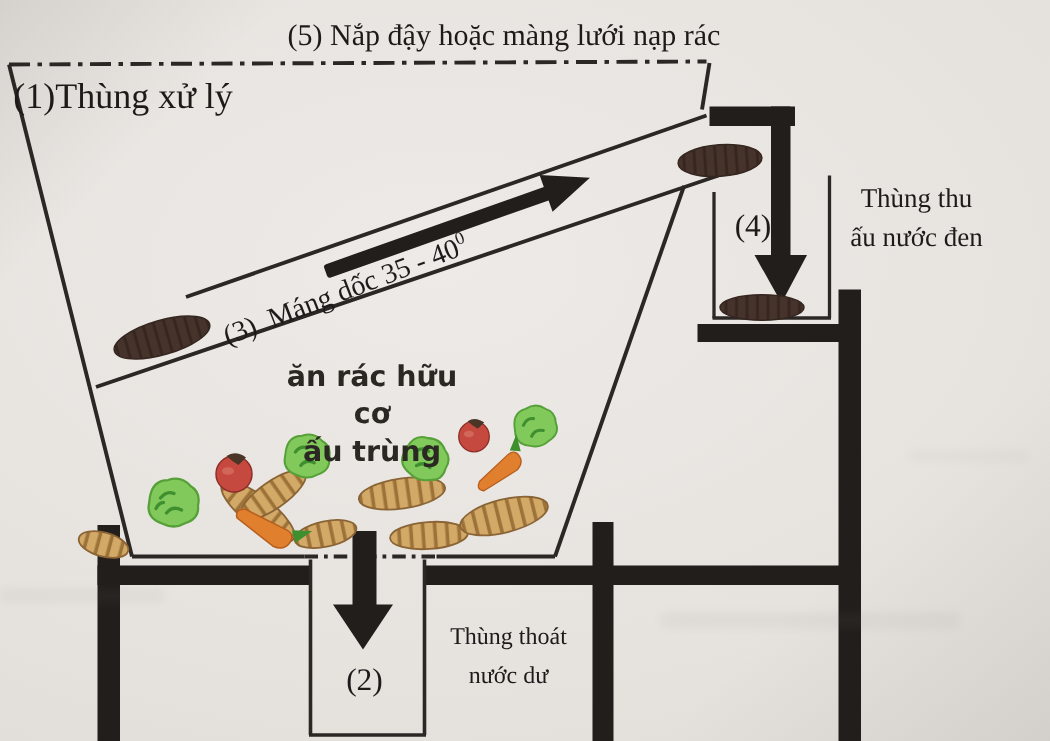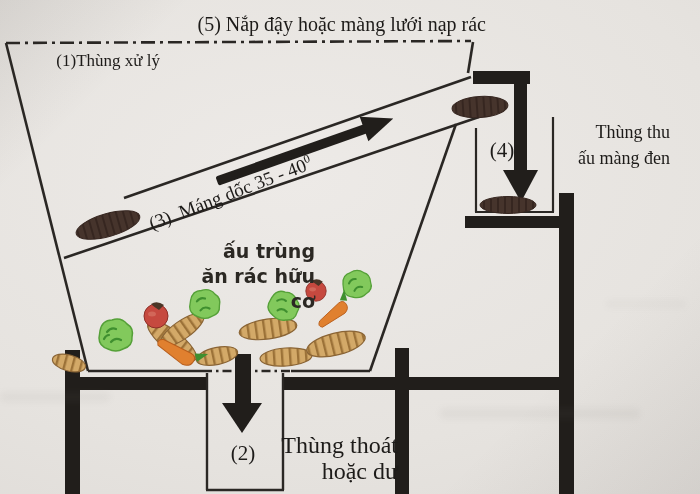"(5) Nắp đậy hoặc màng" .lbl .ln { text-align: right -> none }
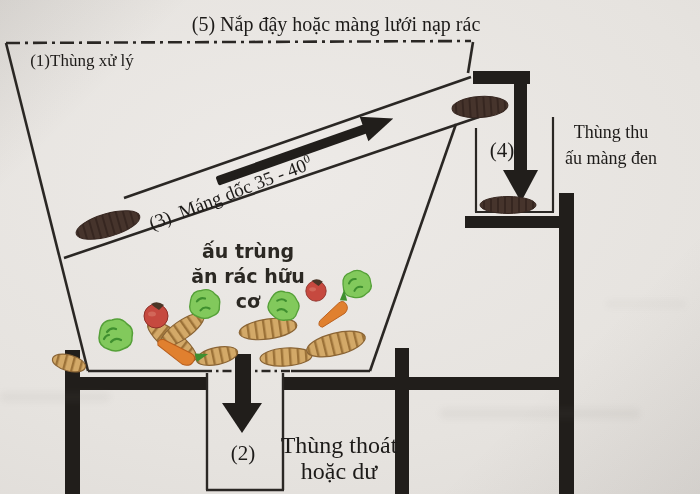"(1)Thùng xử lý" .bin-label { font-size: 17px -> 24px }
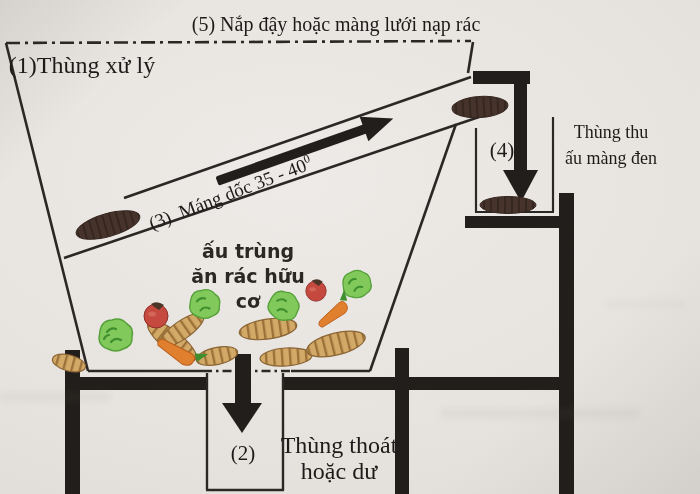"ấu màng đen" span.ln { text: màng -> nước }
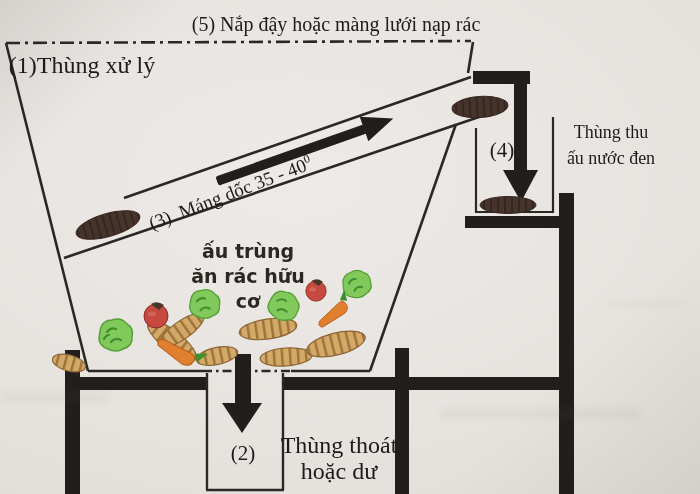"ấu trùng" span.ln { order: before "ăn rác hữu cơ" -> after "ăn rác hữu cơ" }
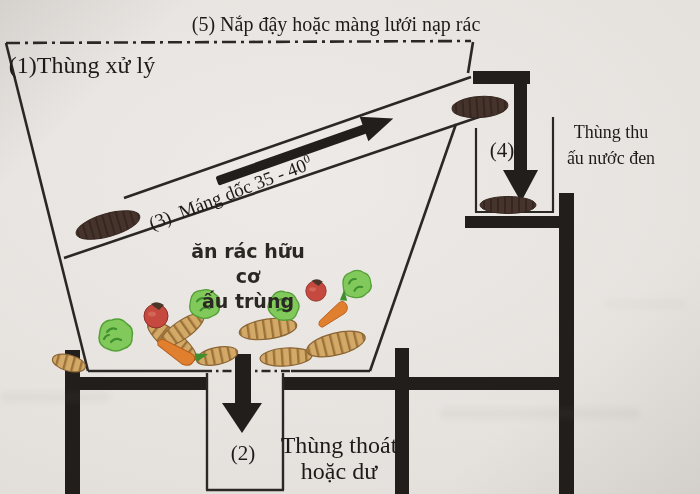"Thùng thoát" .drain-label { font-size: 24px -> 16px; top: 432px -> 412px }
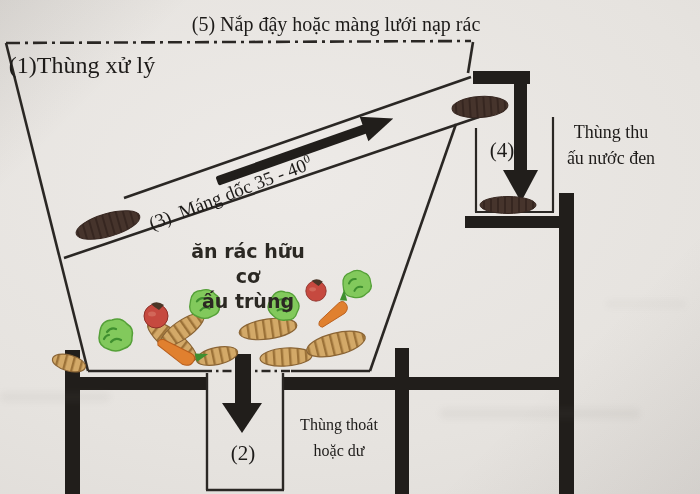"hoặc dư" span.ln { text: hoặc -> nước }
